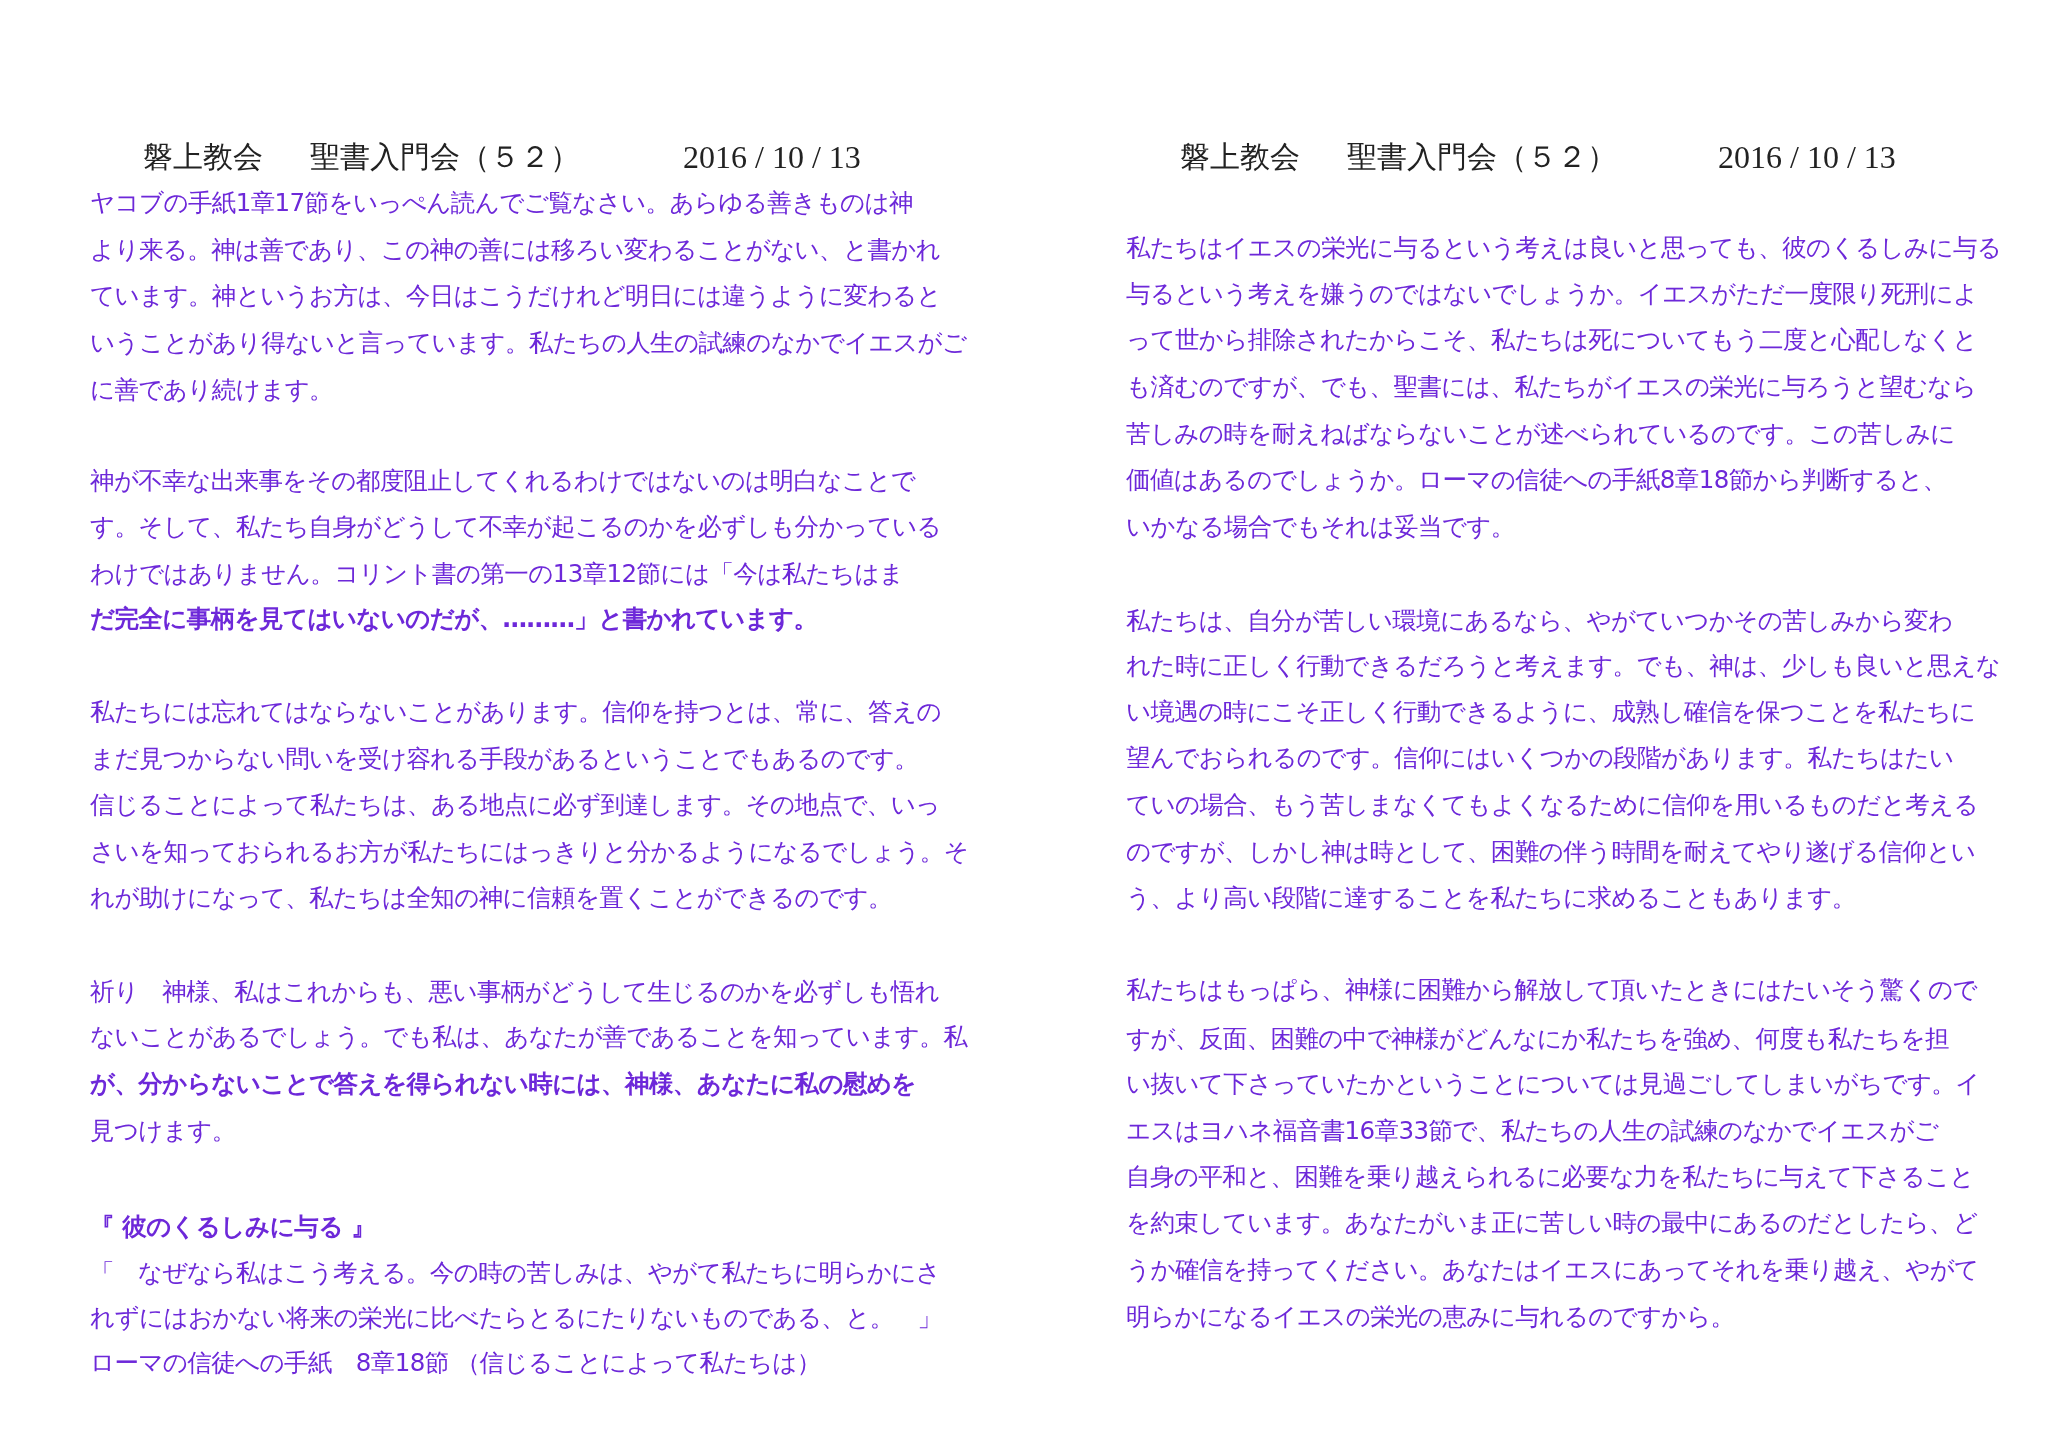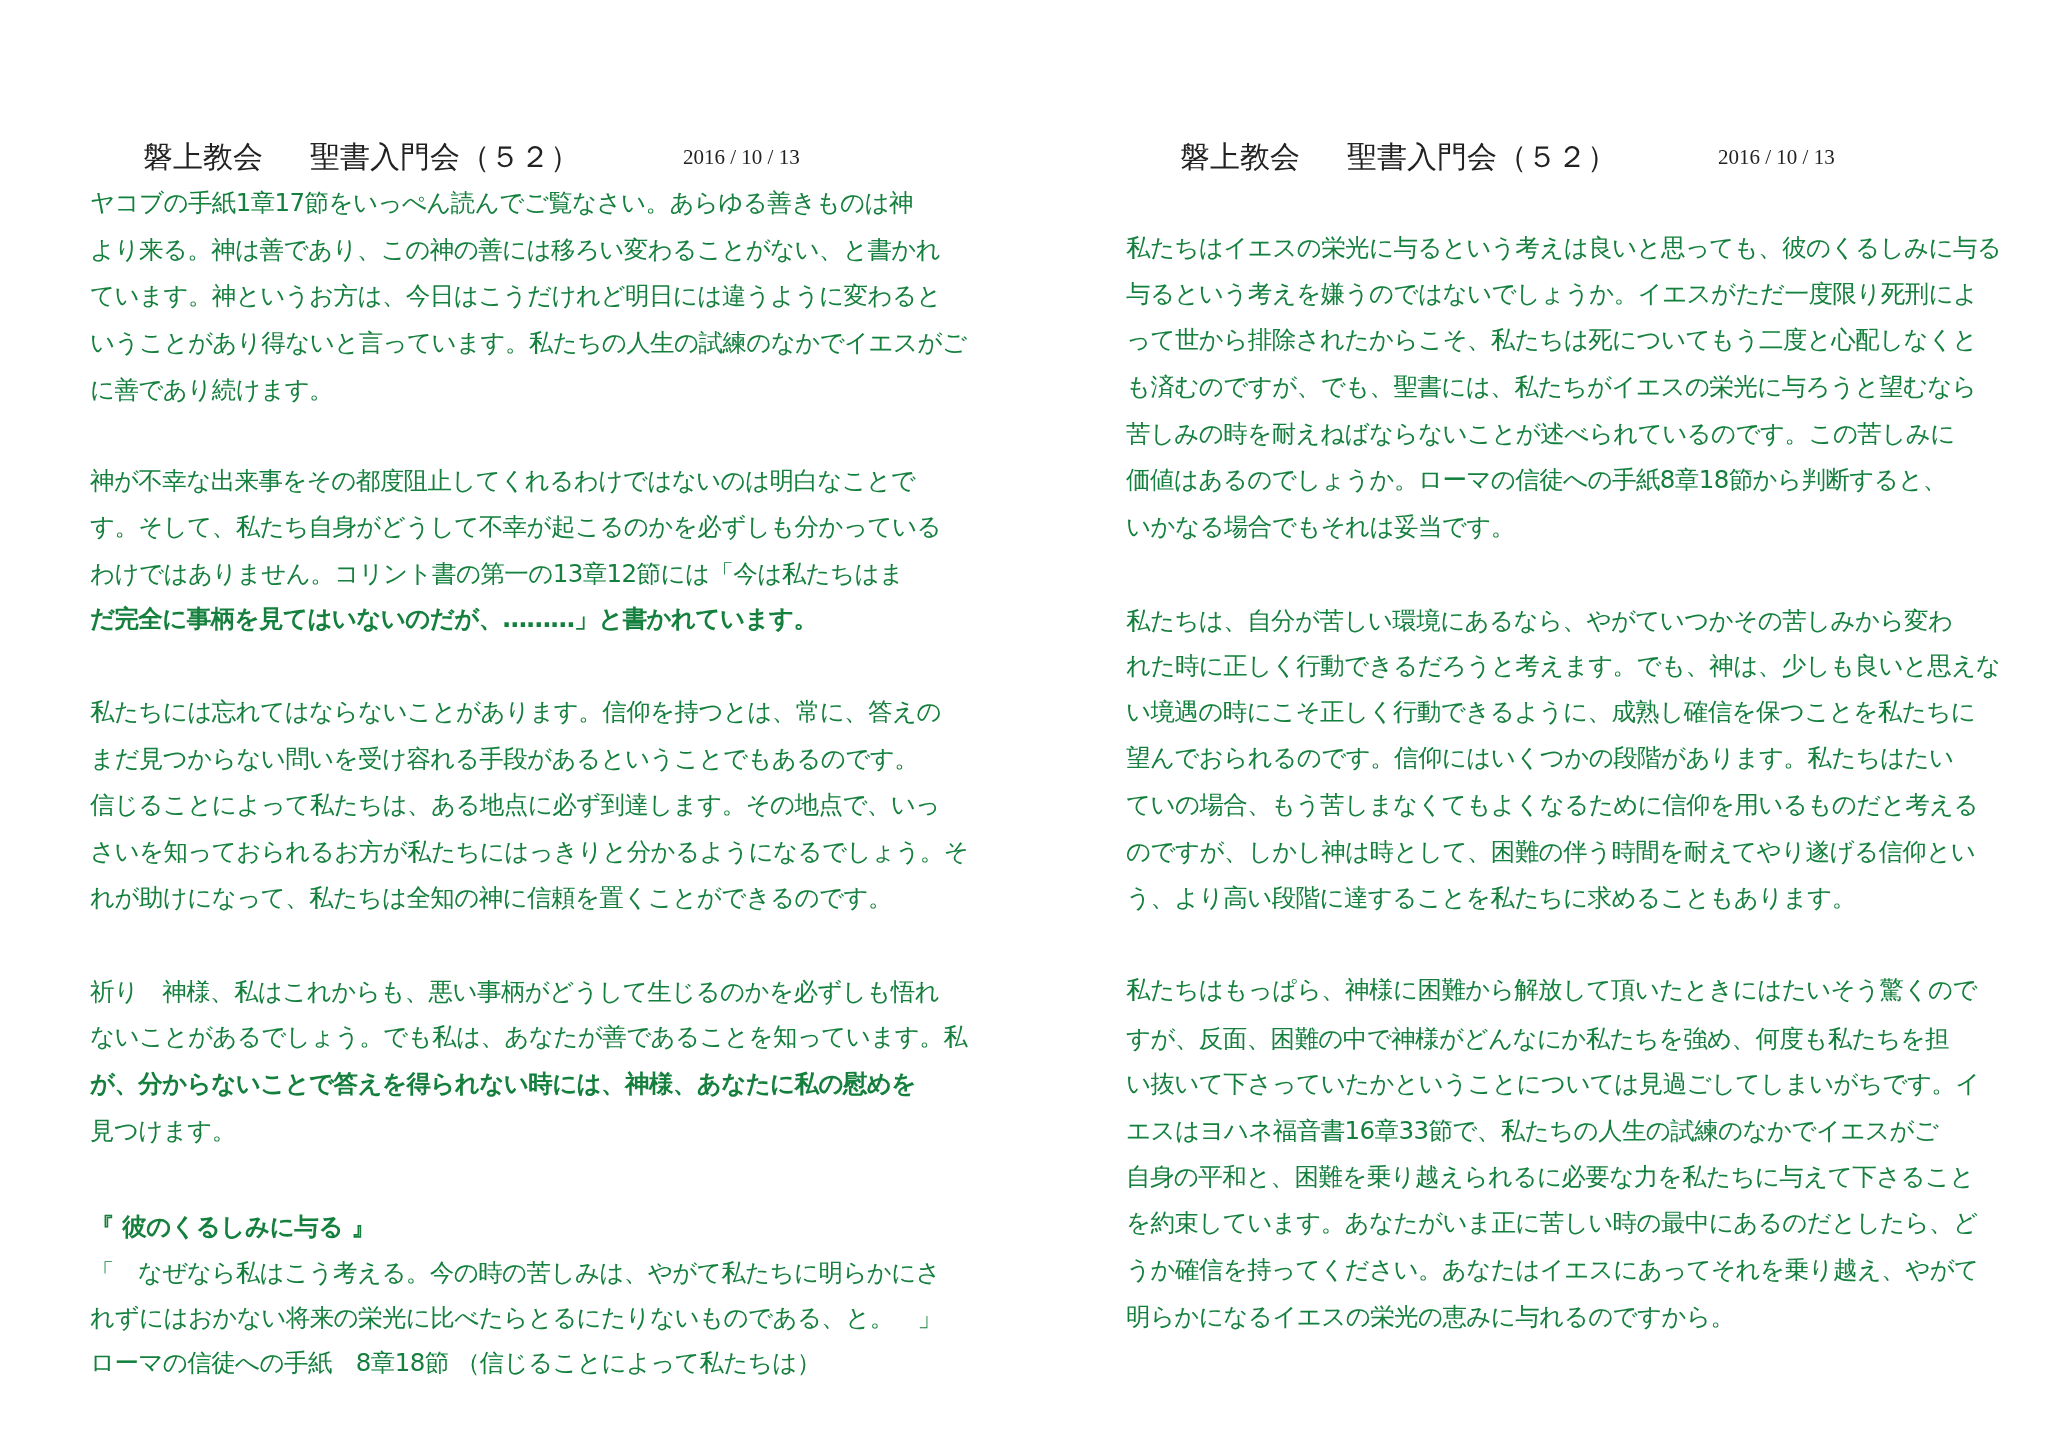"2016 / 10 / 13" .h-date { font-size: 21px -> 32px }
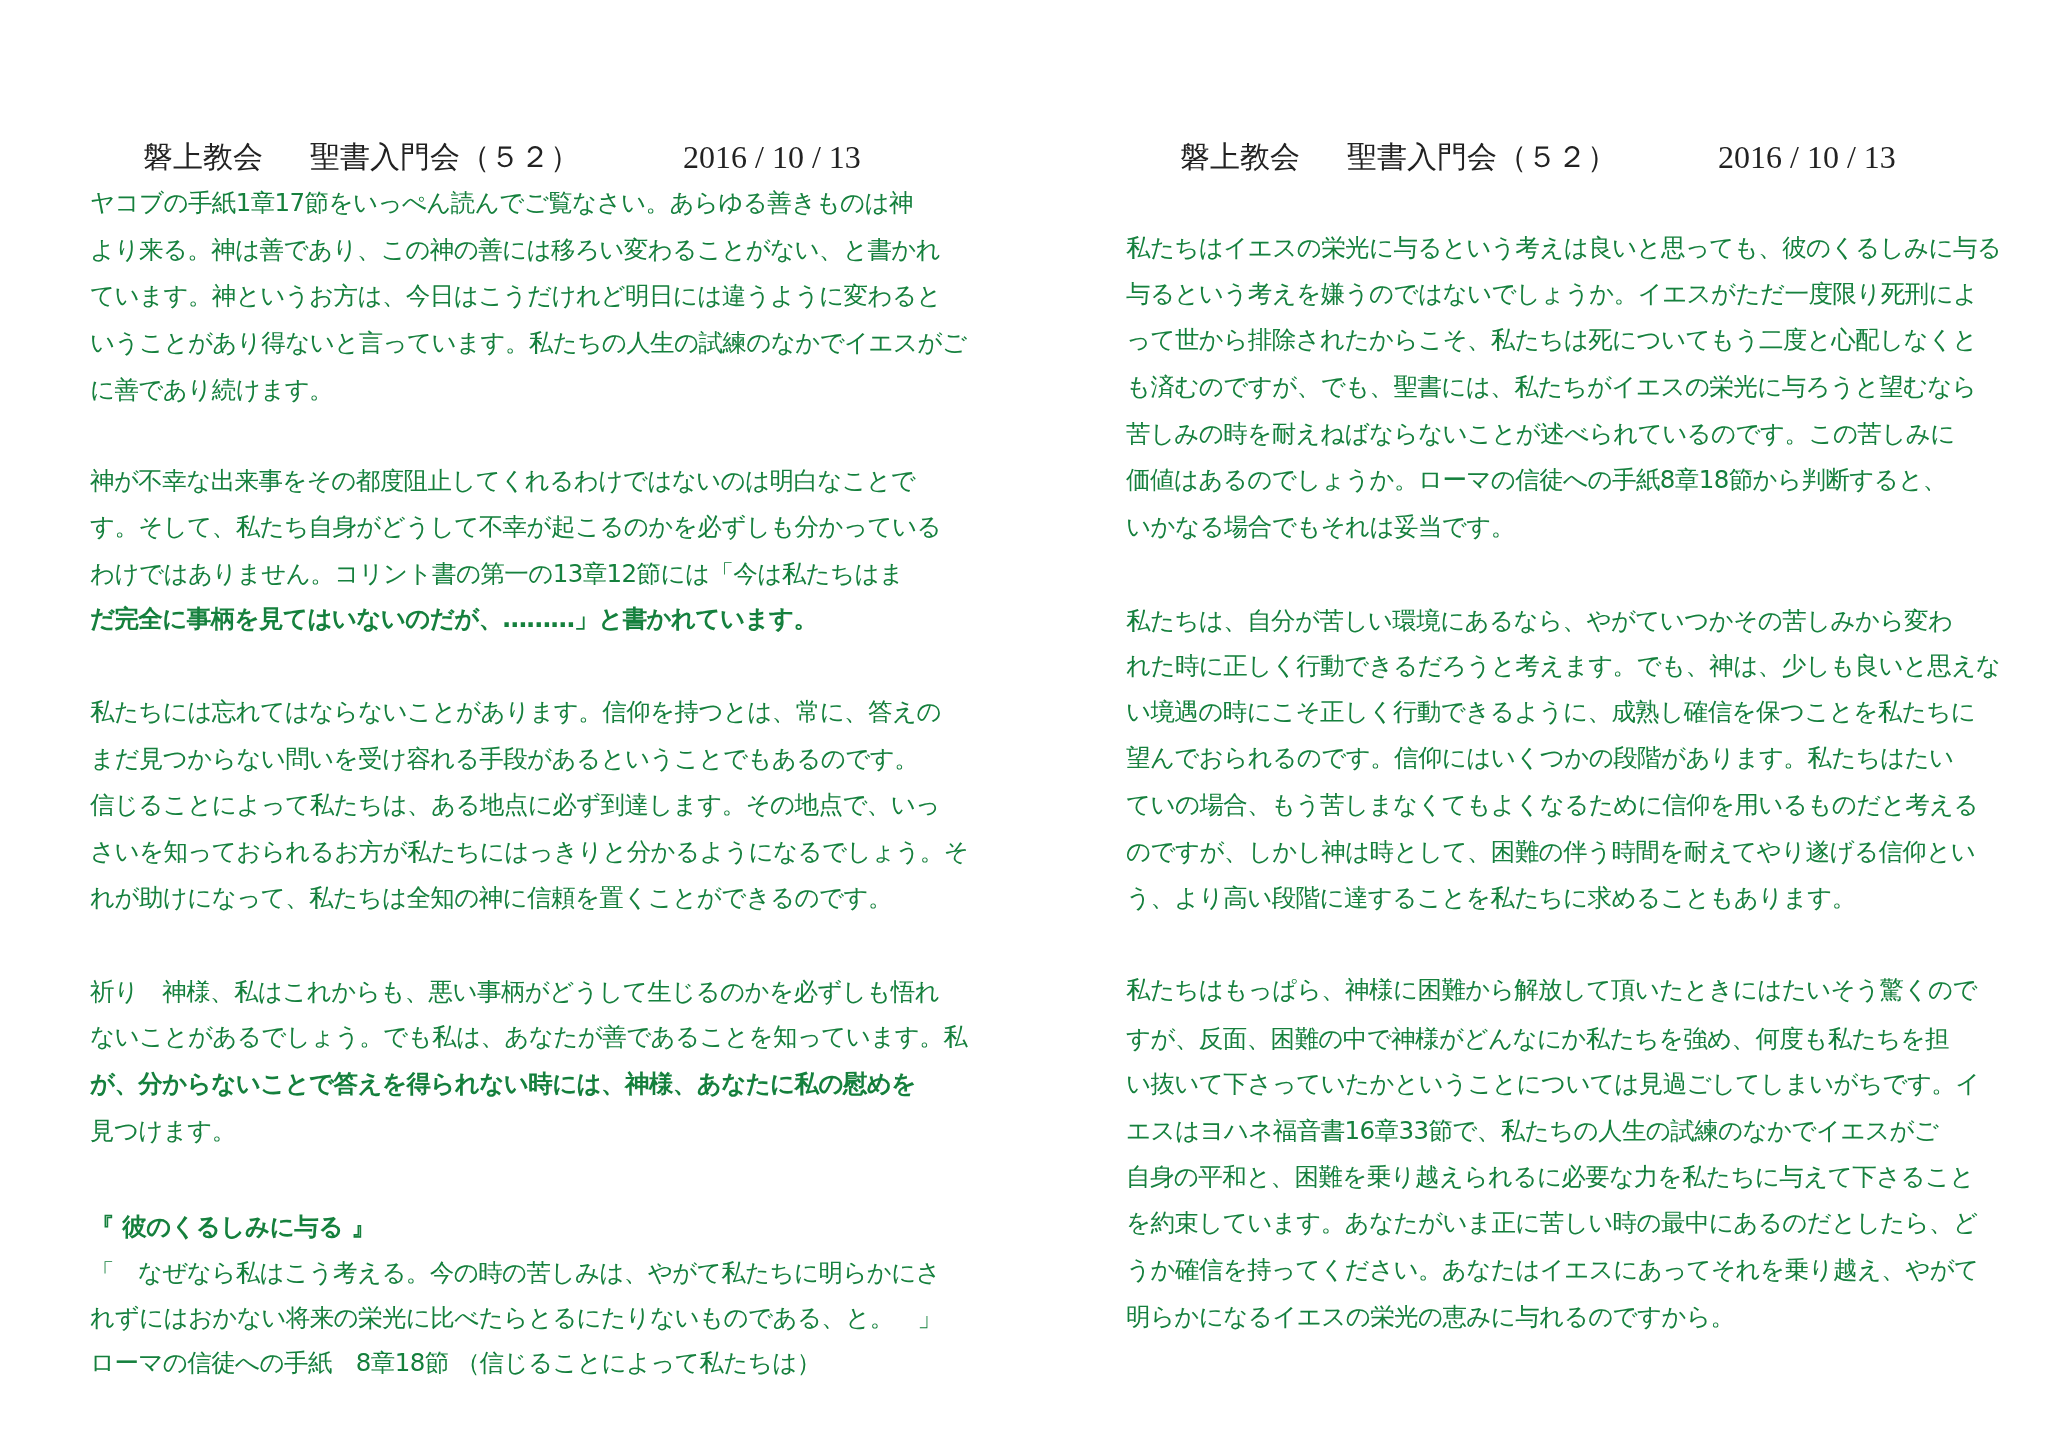"ヤコブの手紙1章17節をいっぺん読んでご覧なさい。あらゆる善きものは神" .line { color: #15803d -> #6d28d9 }
